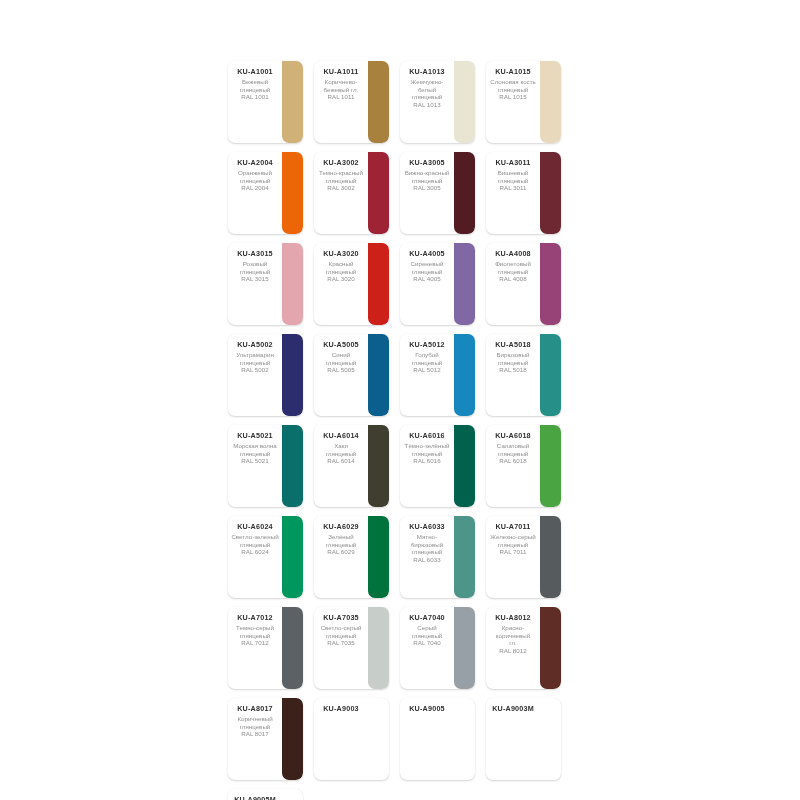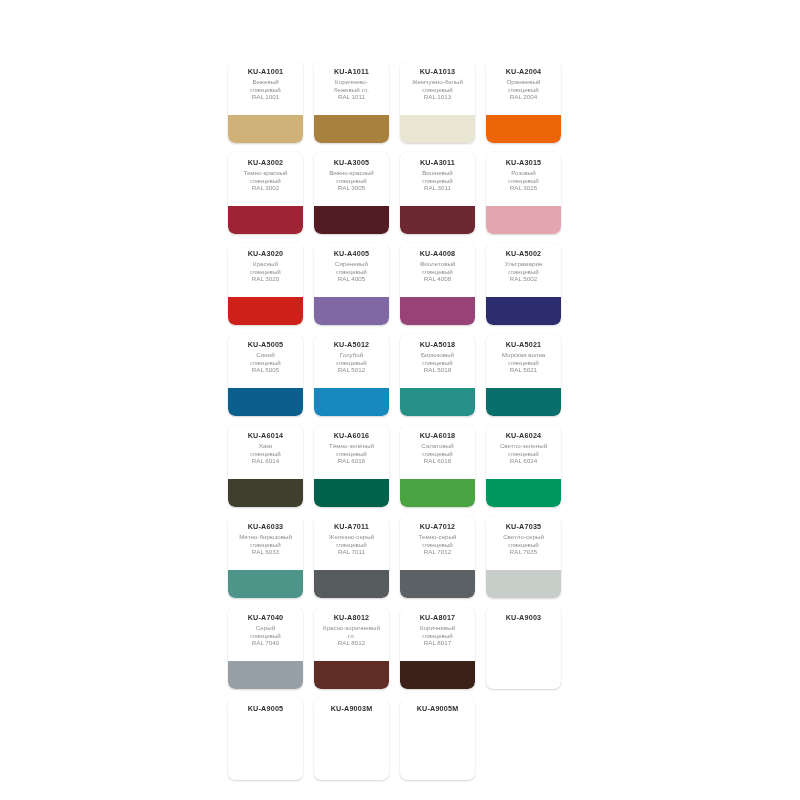"KU-A1001" .swatch-card { flex-direction: column -> none }
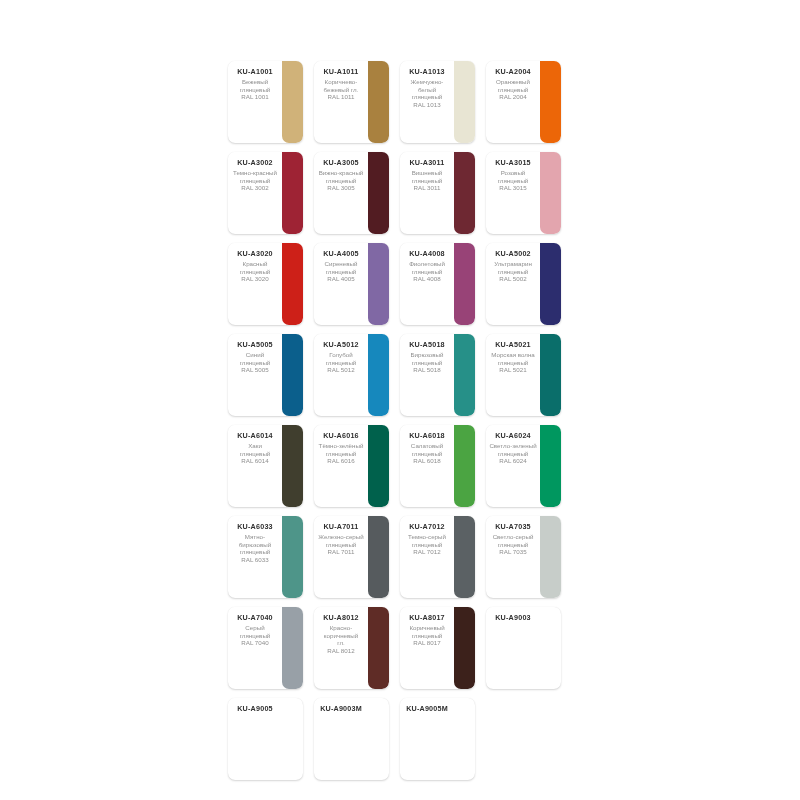"KU-A1015" div.swatch-card { html: none -> <div> <div> <div>KU-A1015</div> <div>Слоновая кость глянцевый</div> <div>RAL 1015</div> </div> <div></div> </div> }
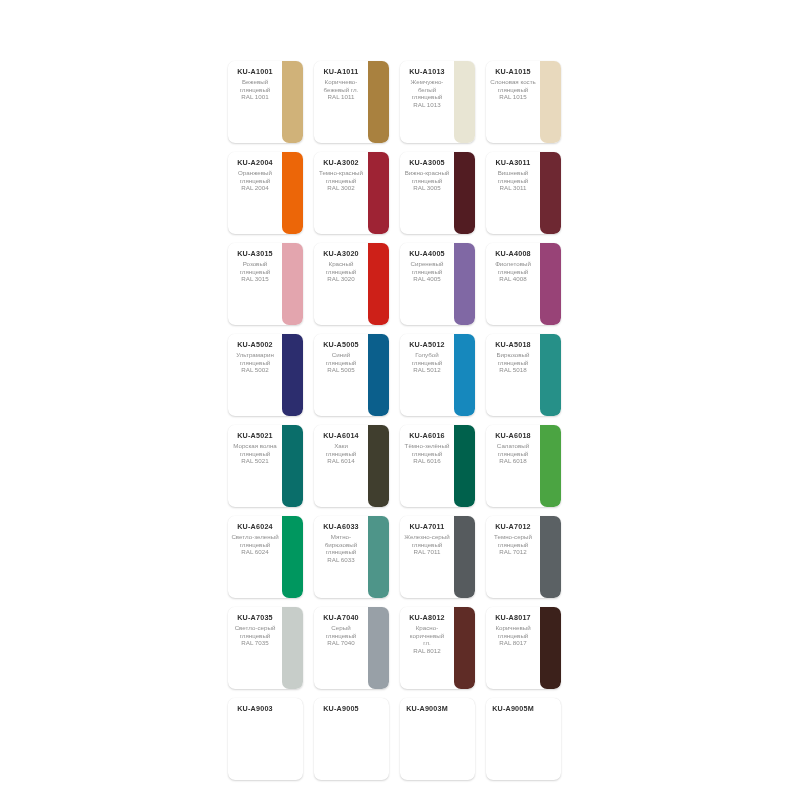"KU-A6029" div.swatch-card { html: none -> <div> <div> <div>KU-A6029</div> <div>Зелёный глянцевый</div> <div>RAL 6029</div> </div> <div></div> </div> }
